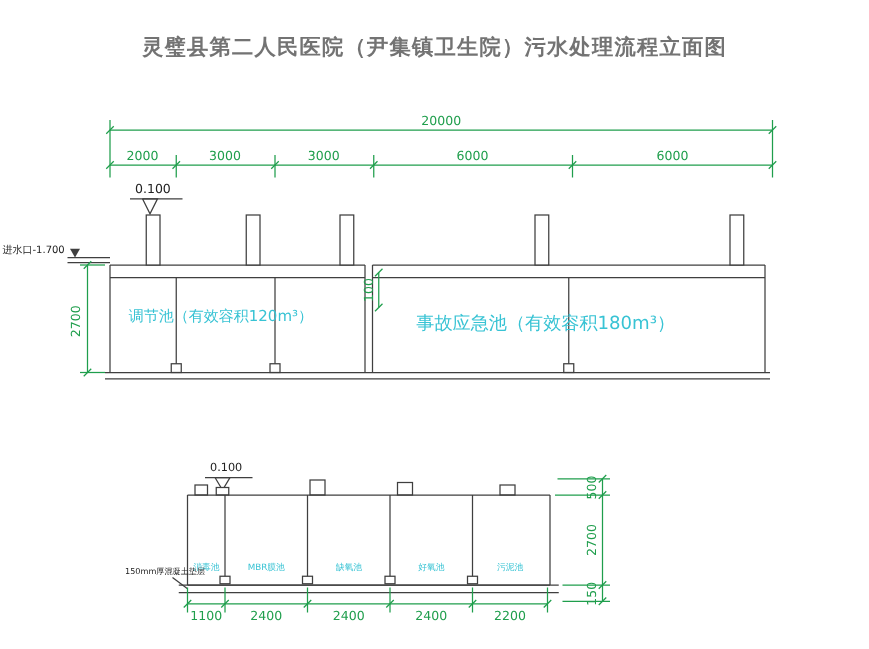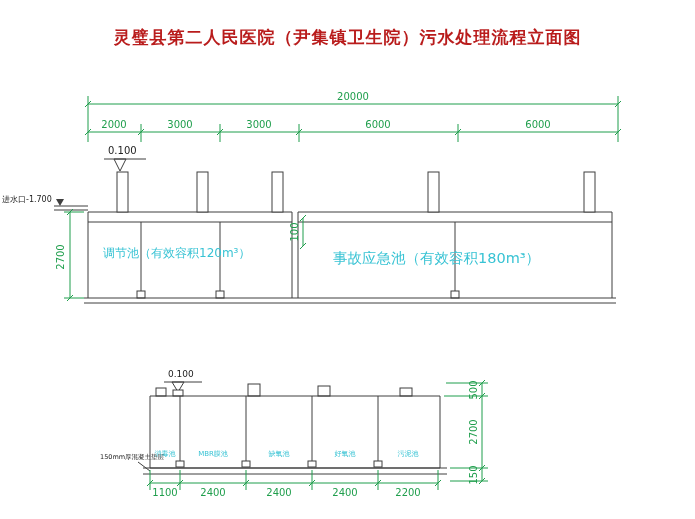"灵璧县第二人民医院（尹集镇卫生院）污水处理流程立面图" #title { color: #b91c1c -> #737373 }
